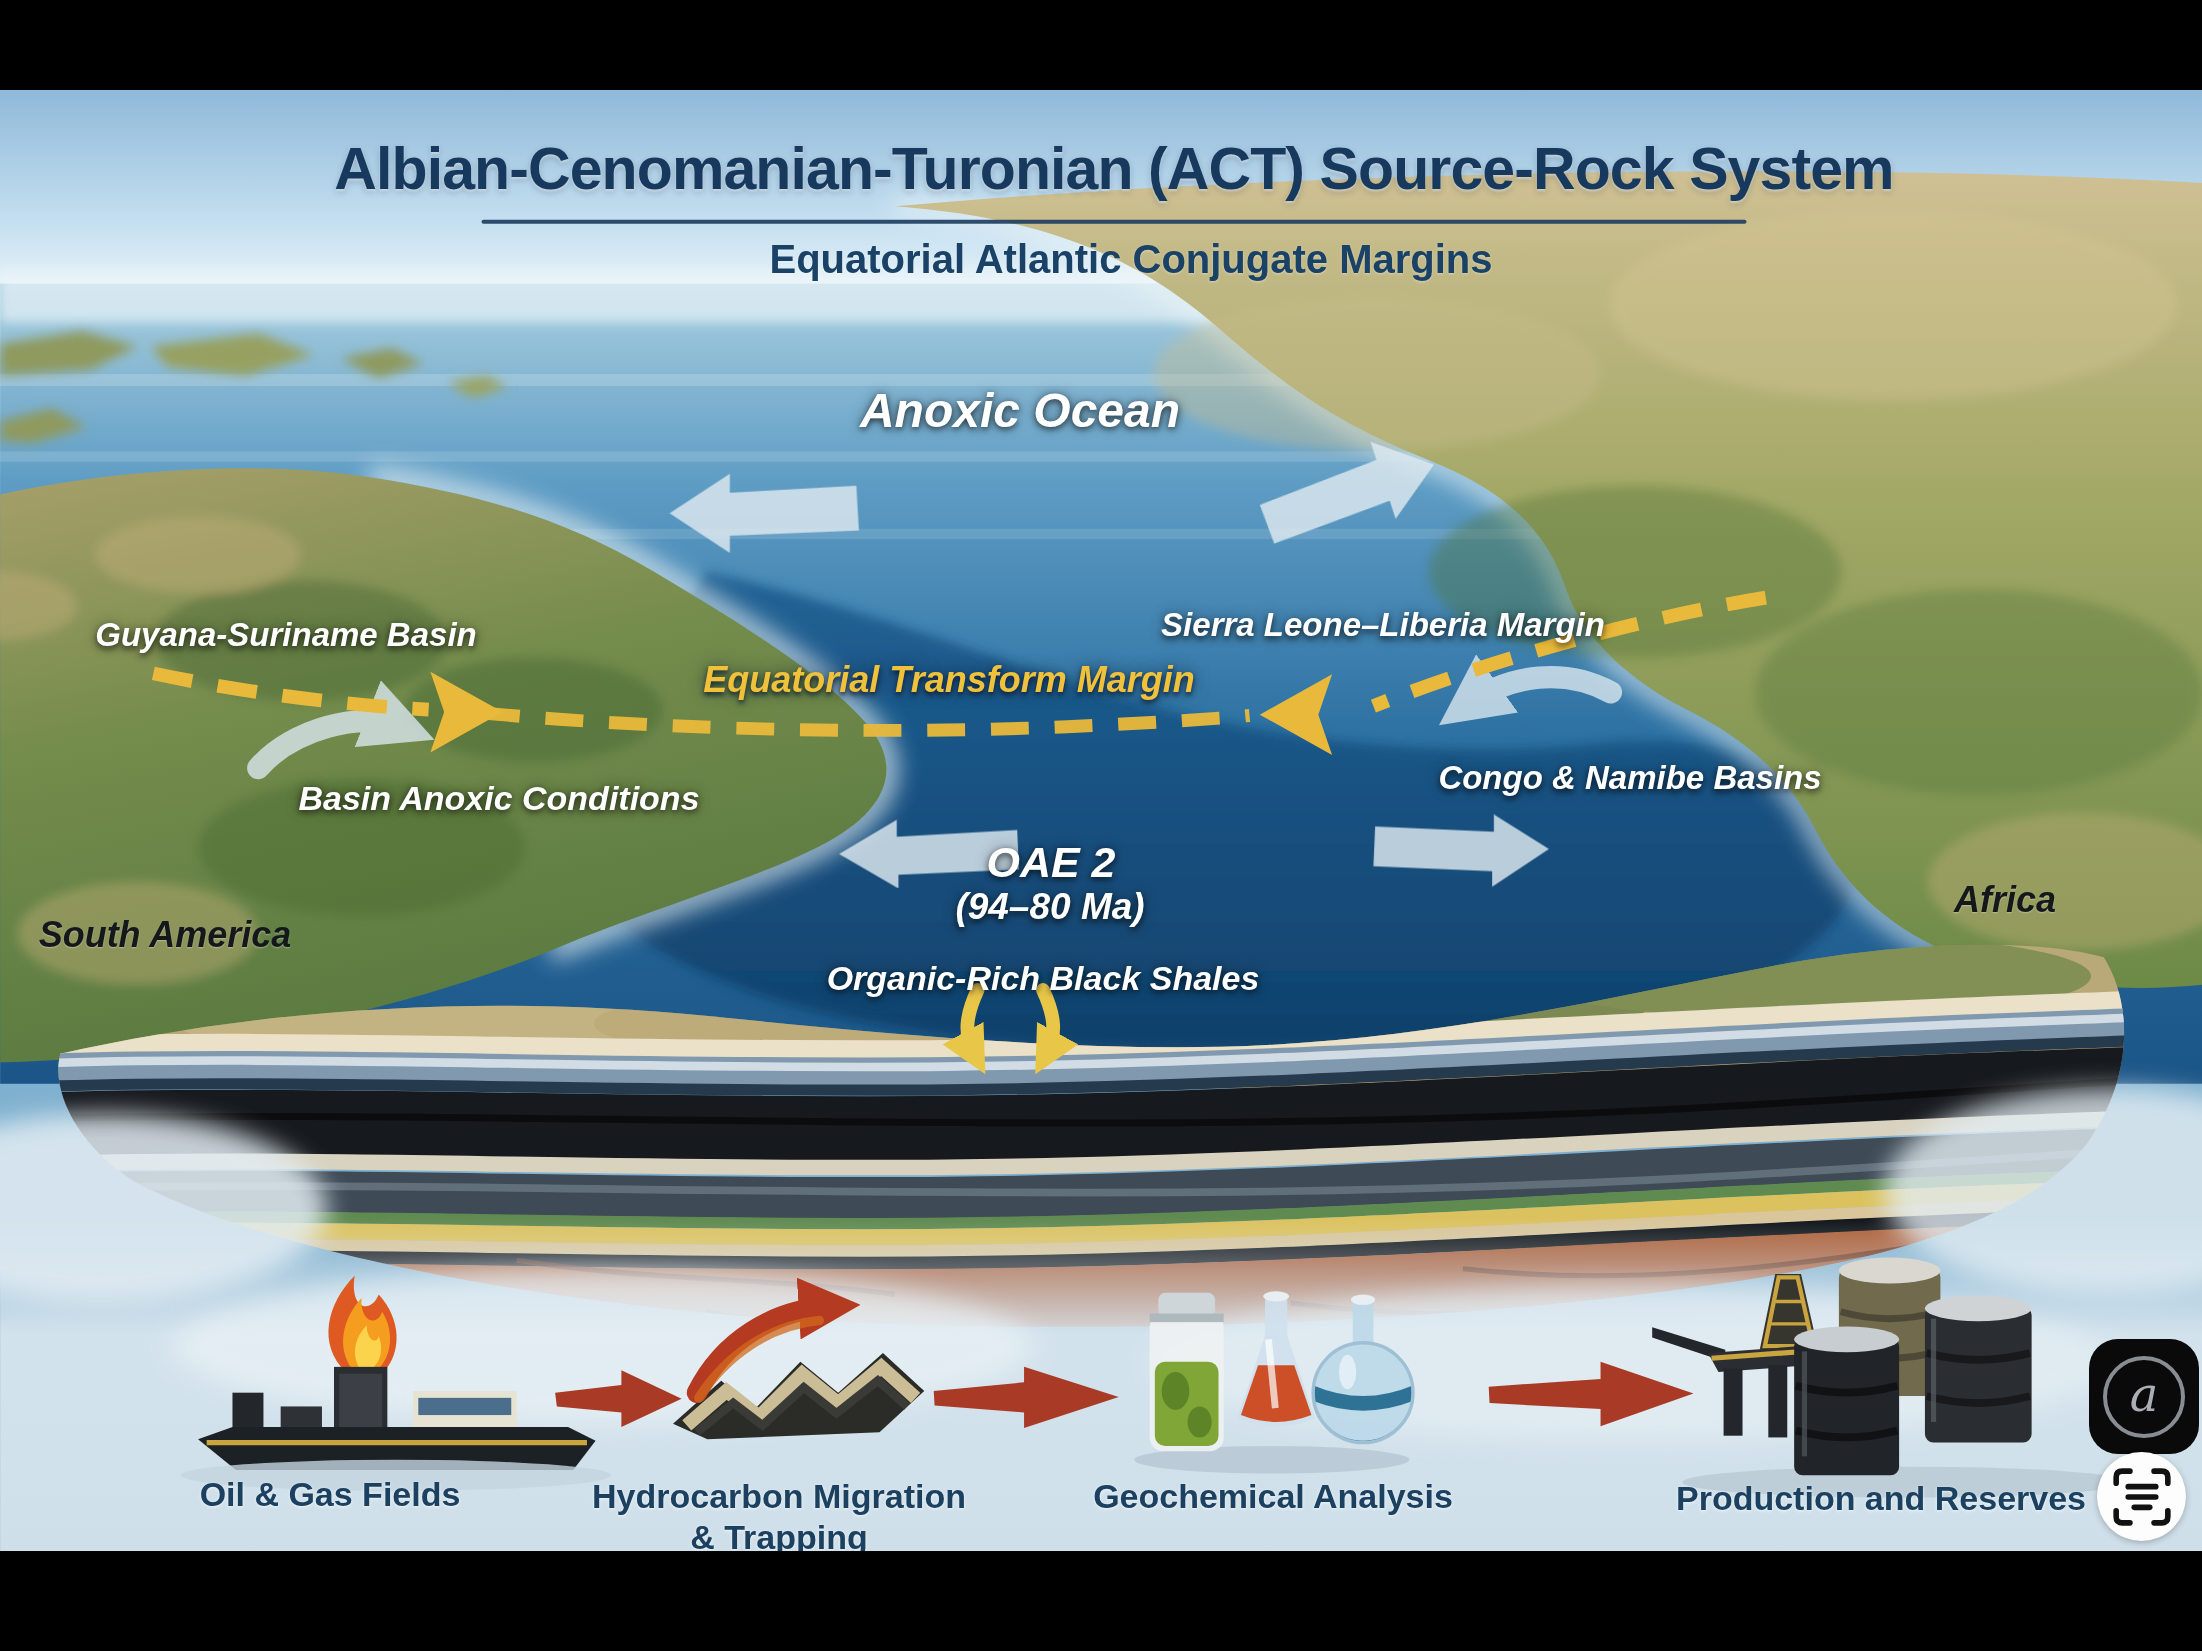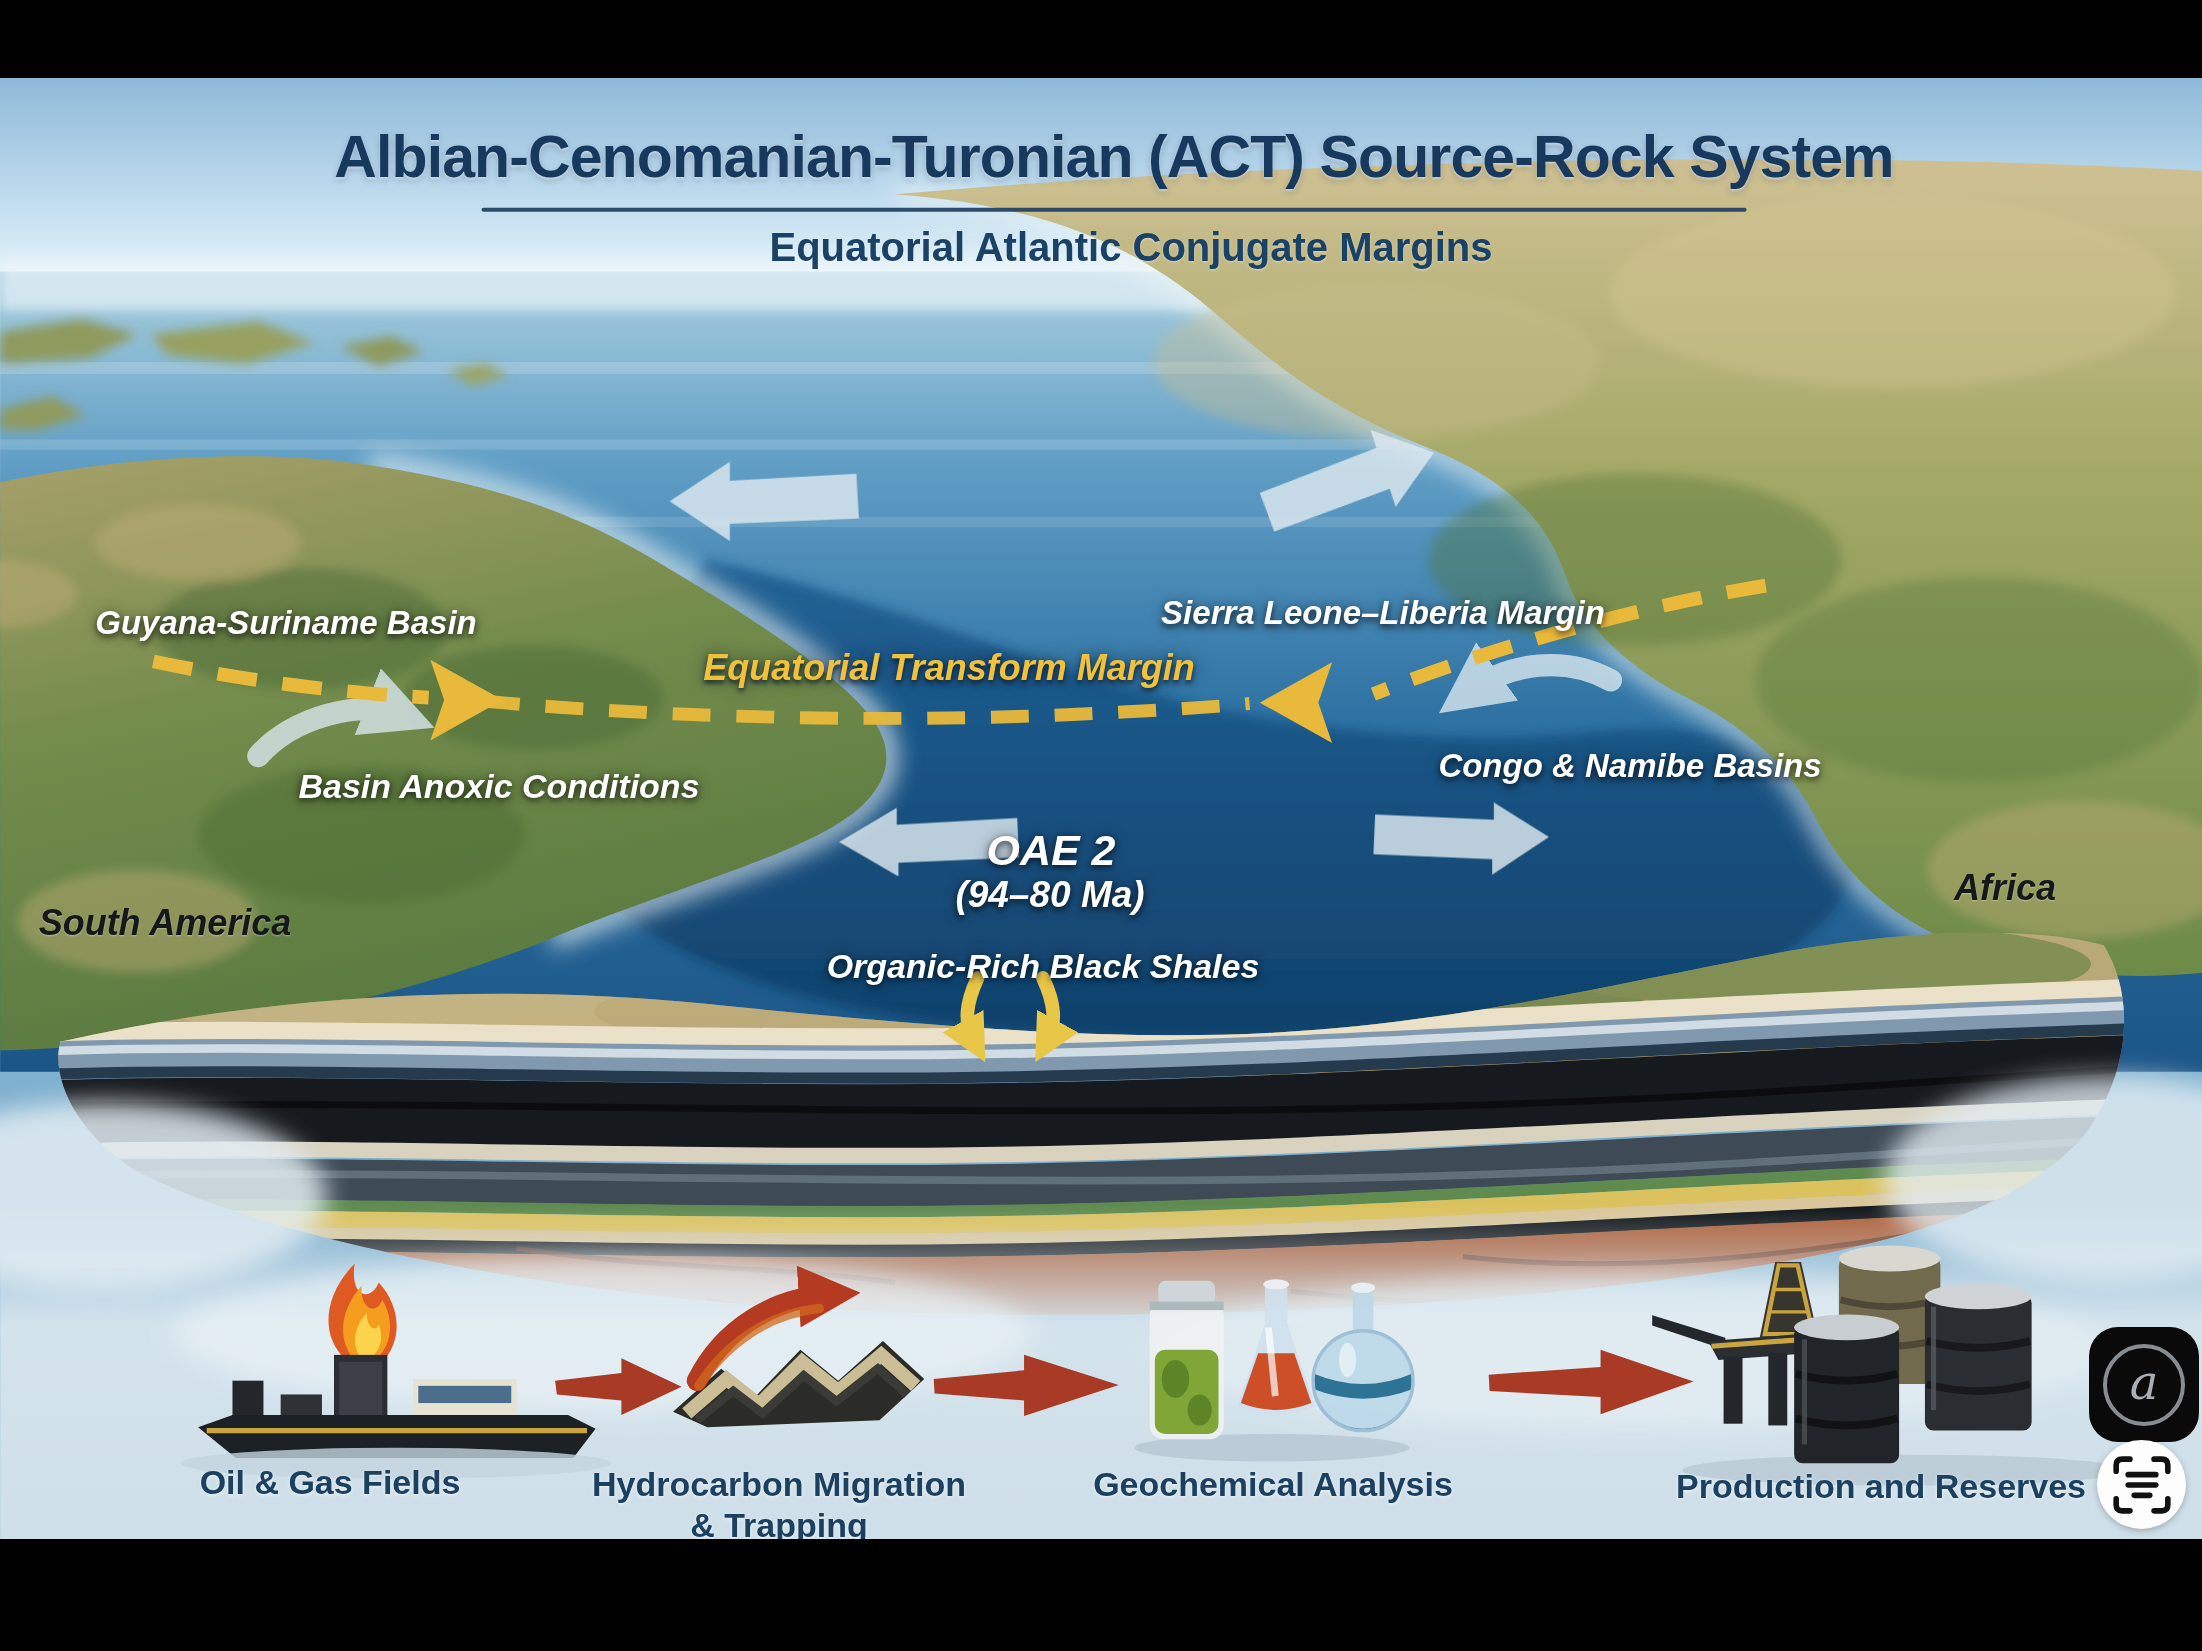"Albian-Cenomanian-Turonian (ACT)" .stage { top: 78px -> 90px }
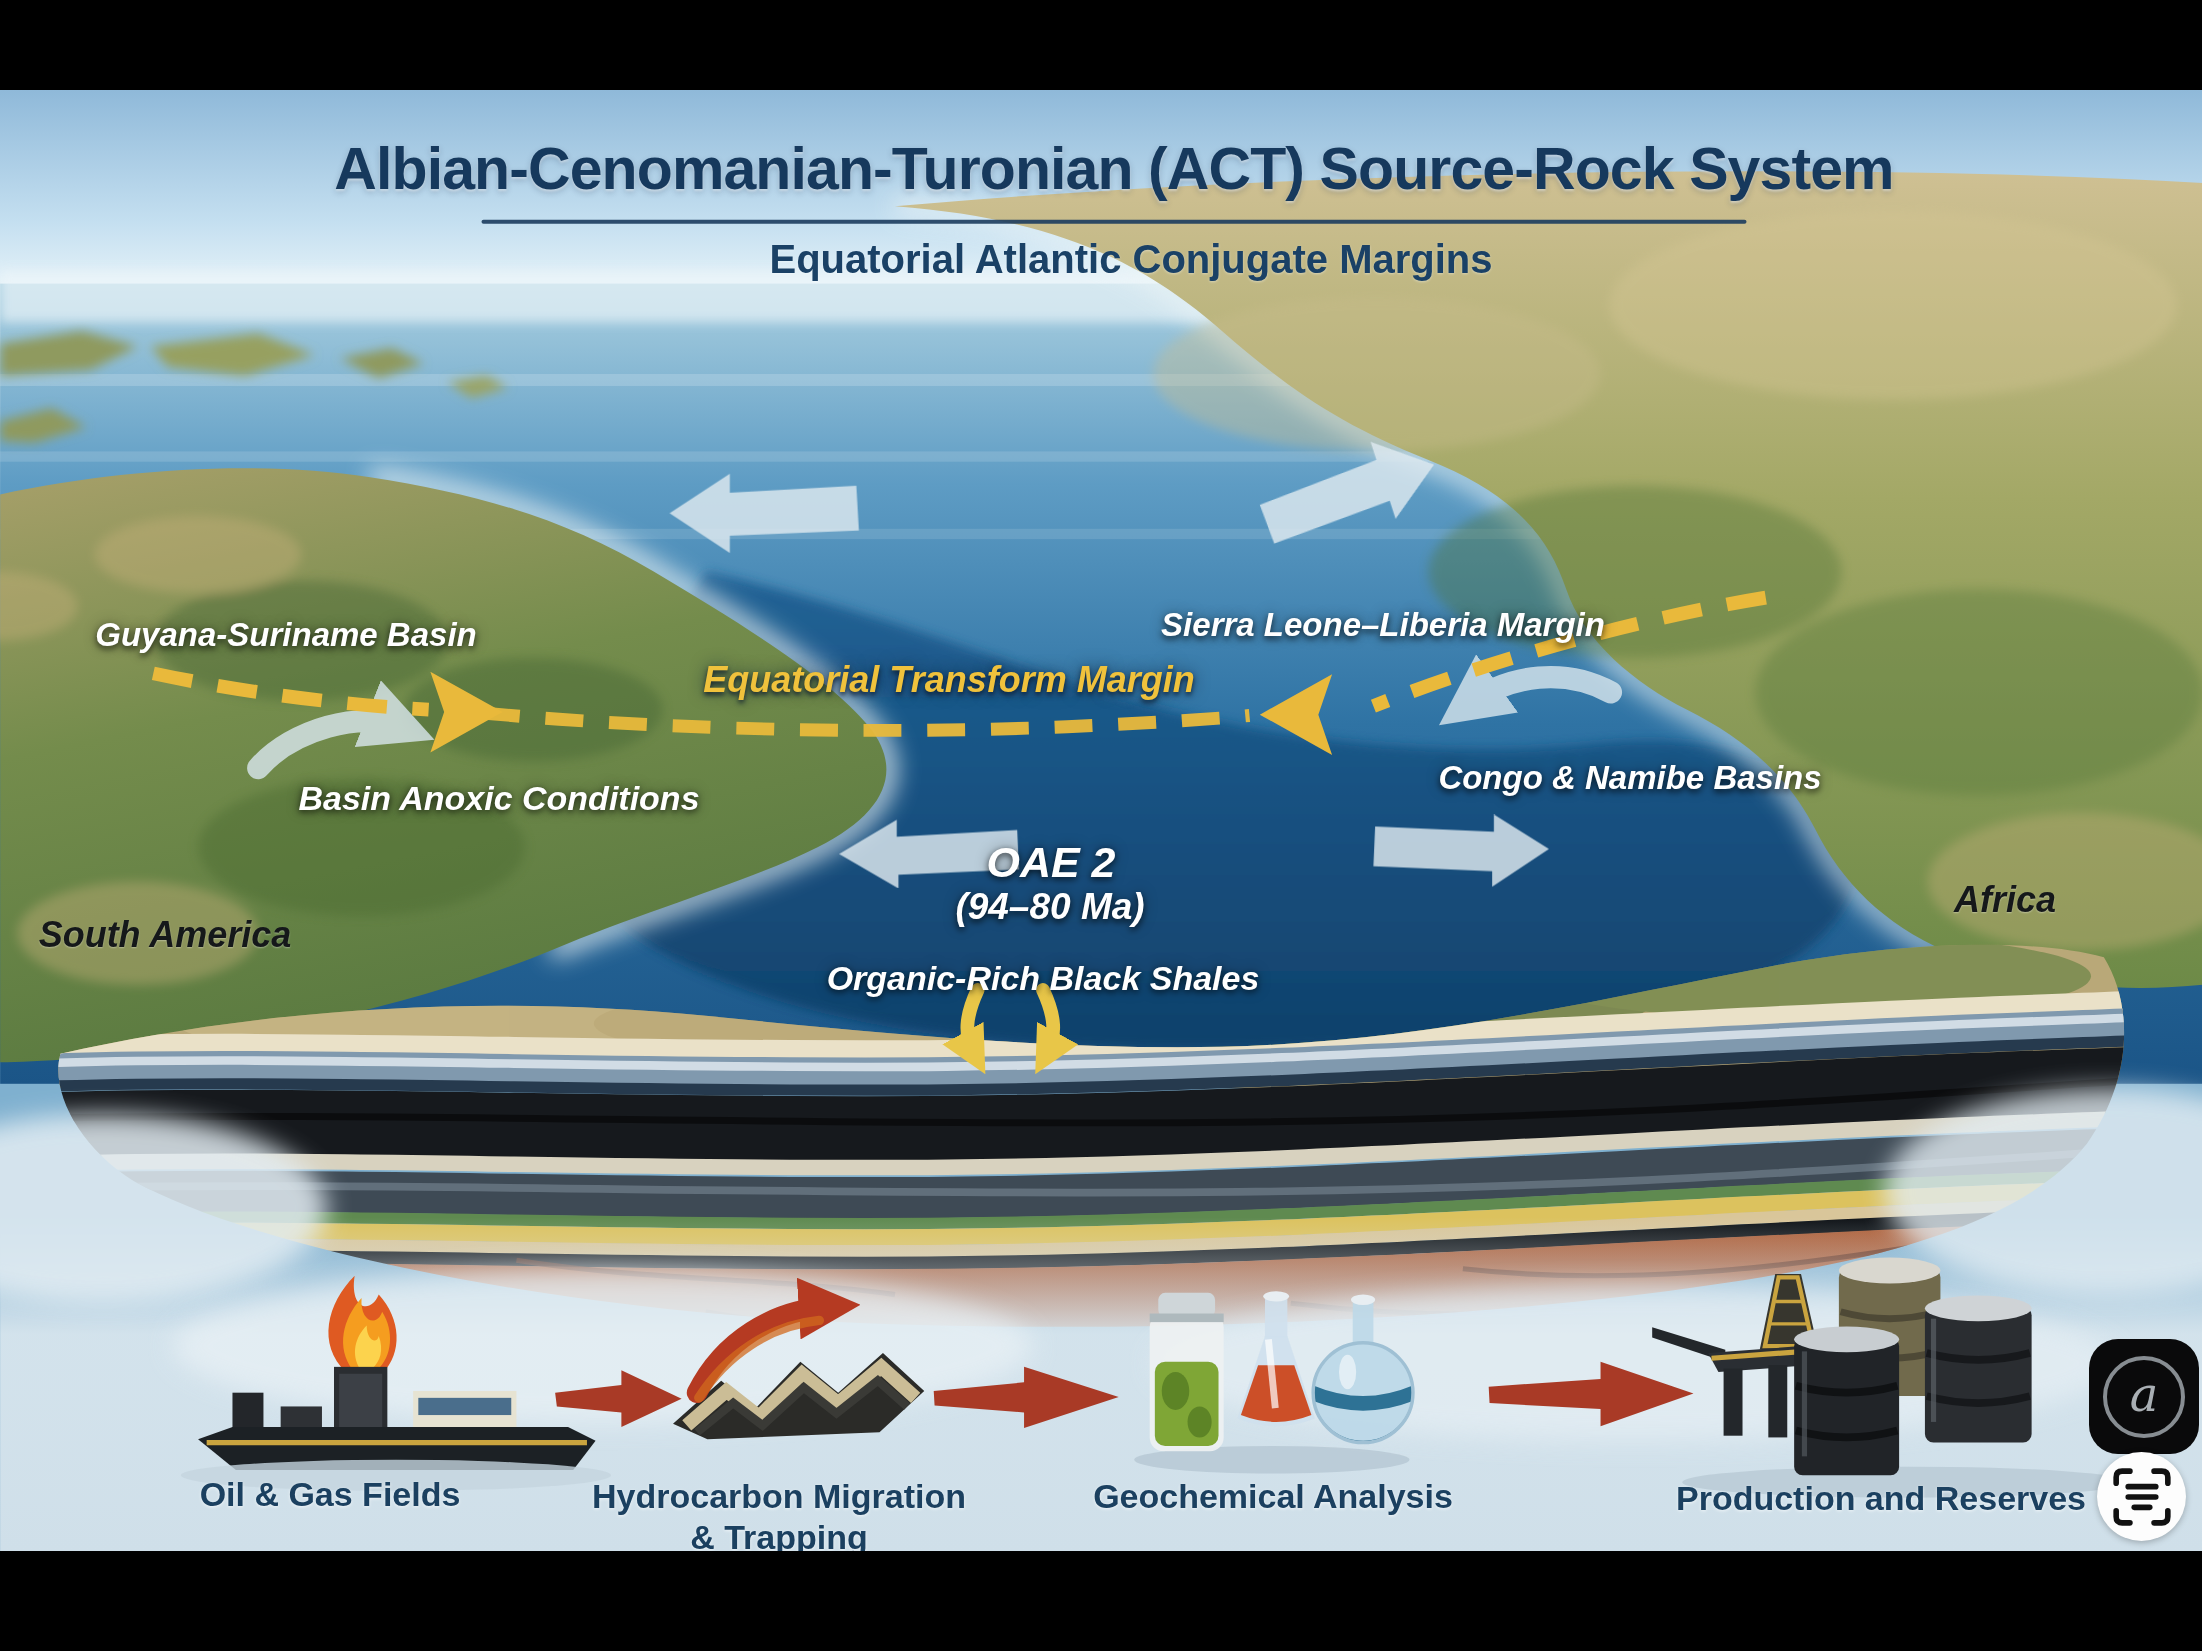"Anoxic Ocean" div.lbl { html: none -> <div>Anoxic Ocean</div> }
